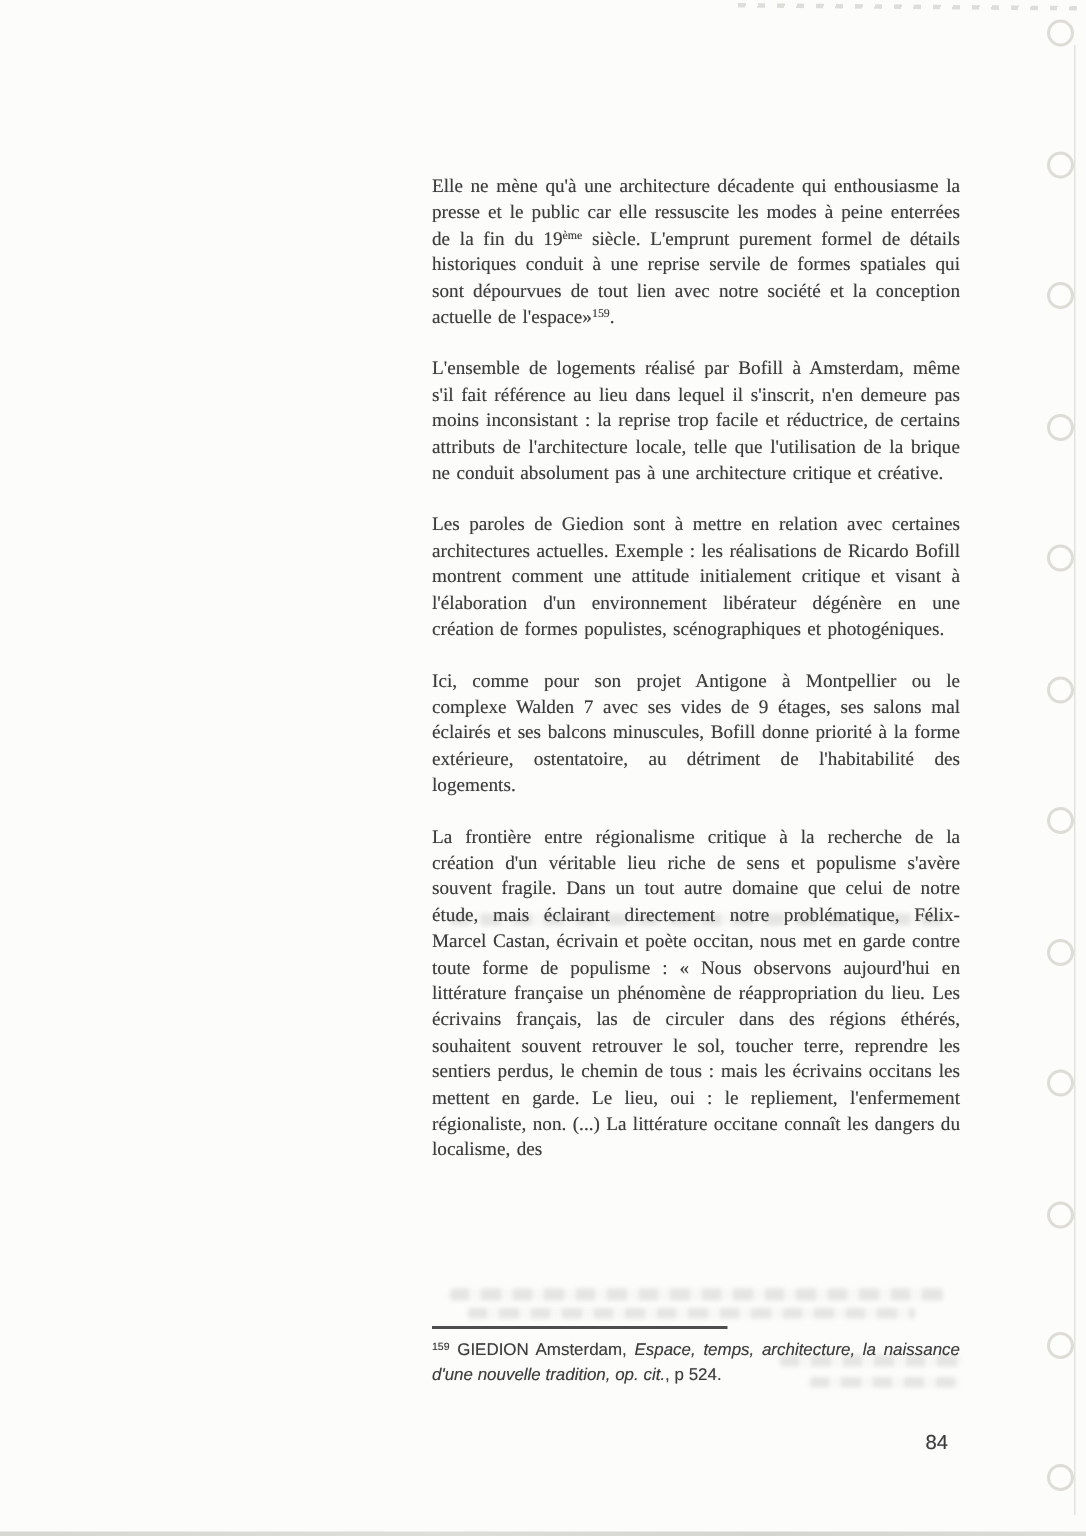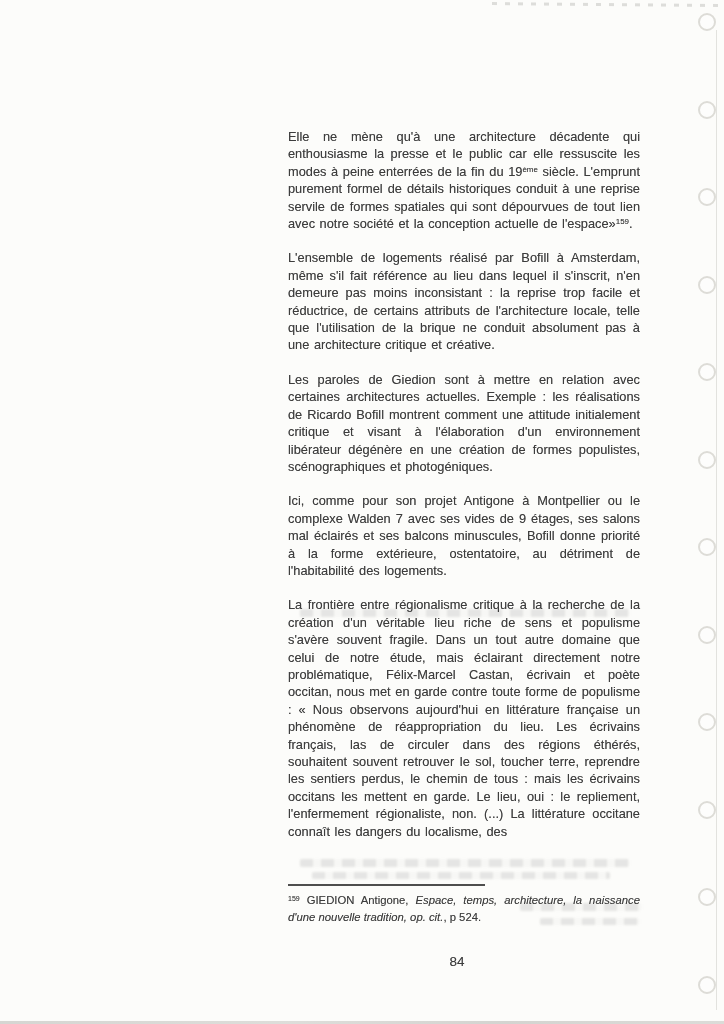"Elle ne mène qu'à une" .text-column { font-family: none -> Liberation Serif, serif; top: 128px -> 116px }
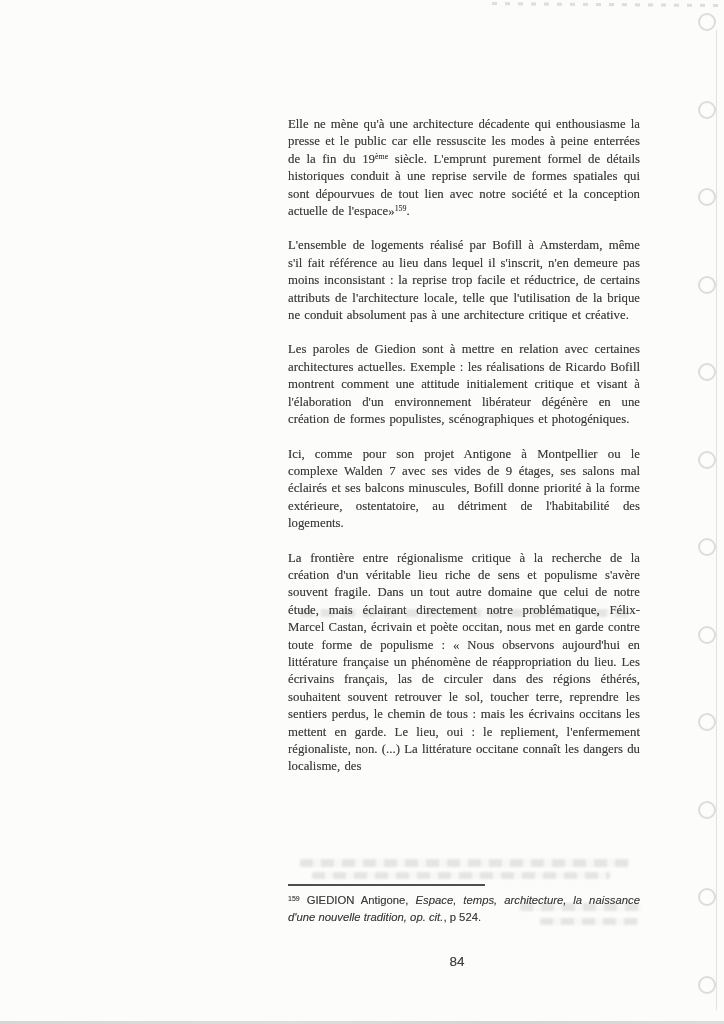"GIEDION Antigone," span { text: Antigone -> Amsterdam }
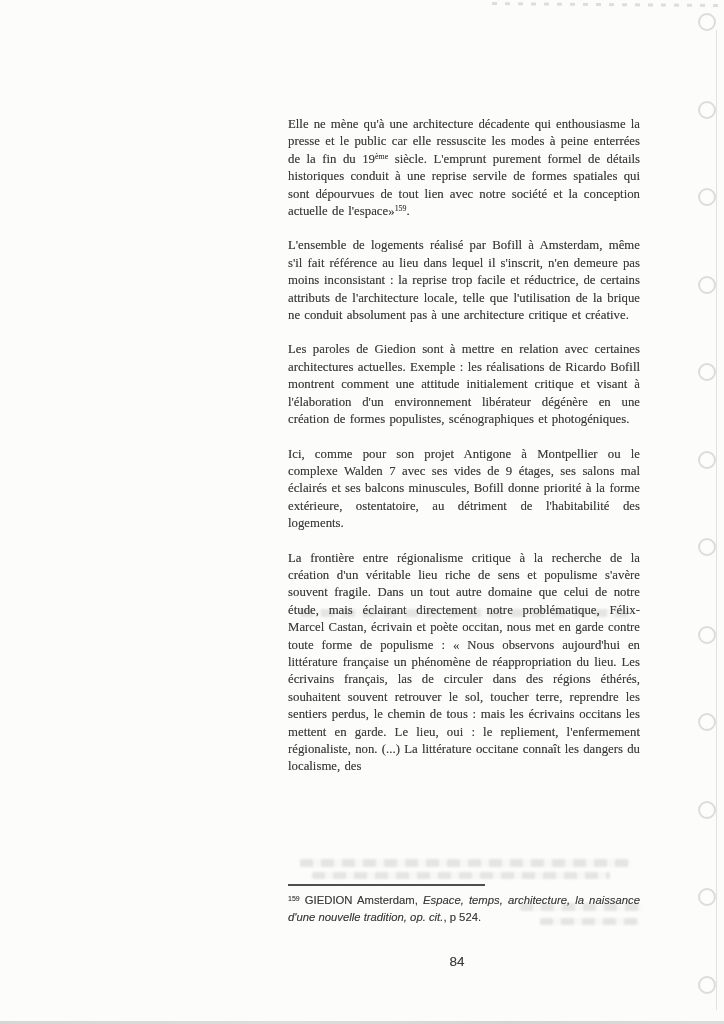"84" .page-number { text-align: center -> right }
